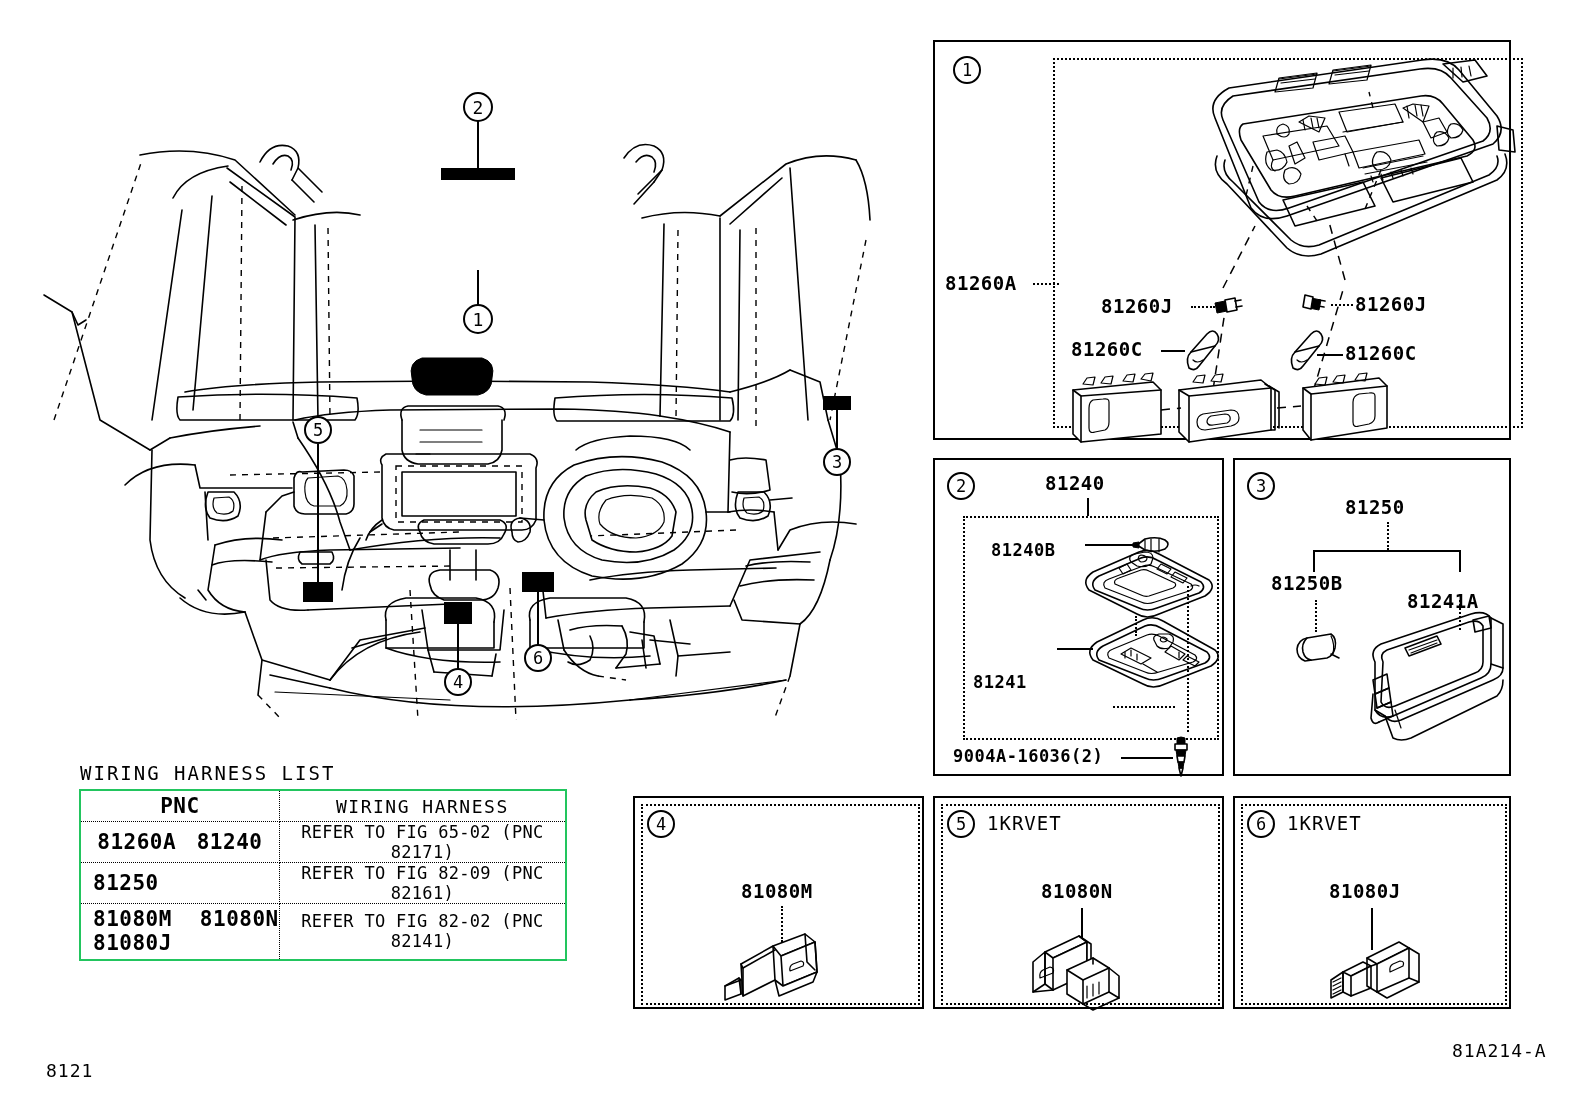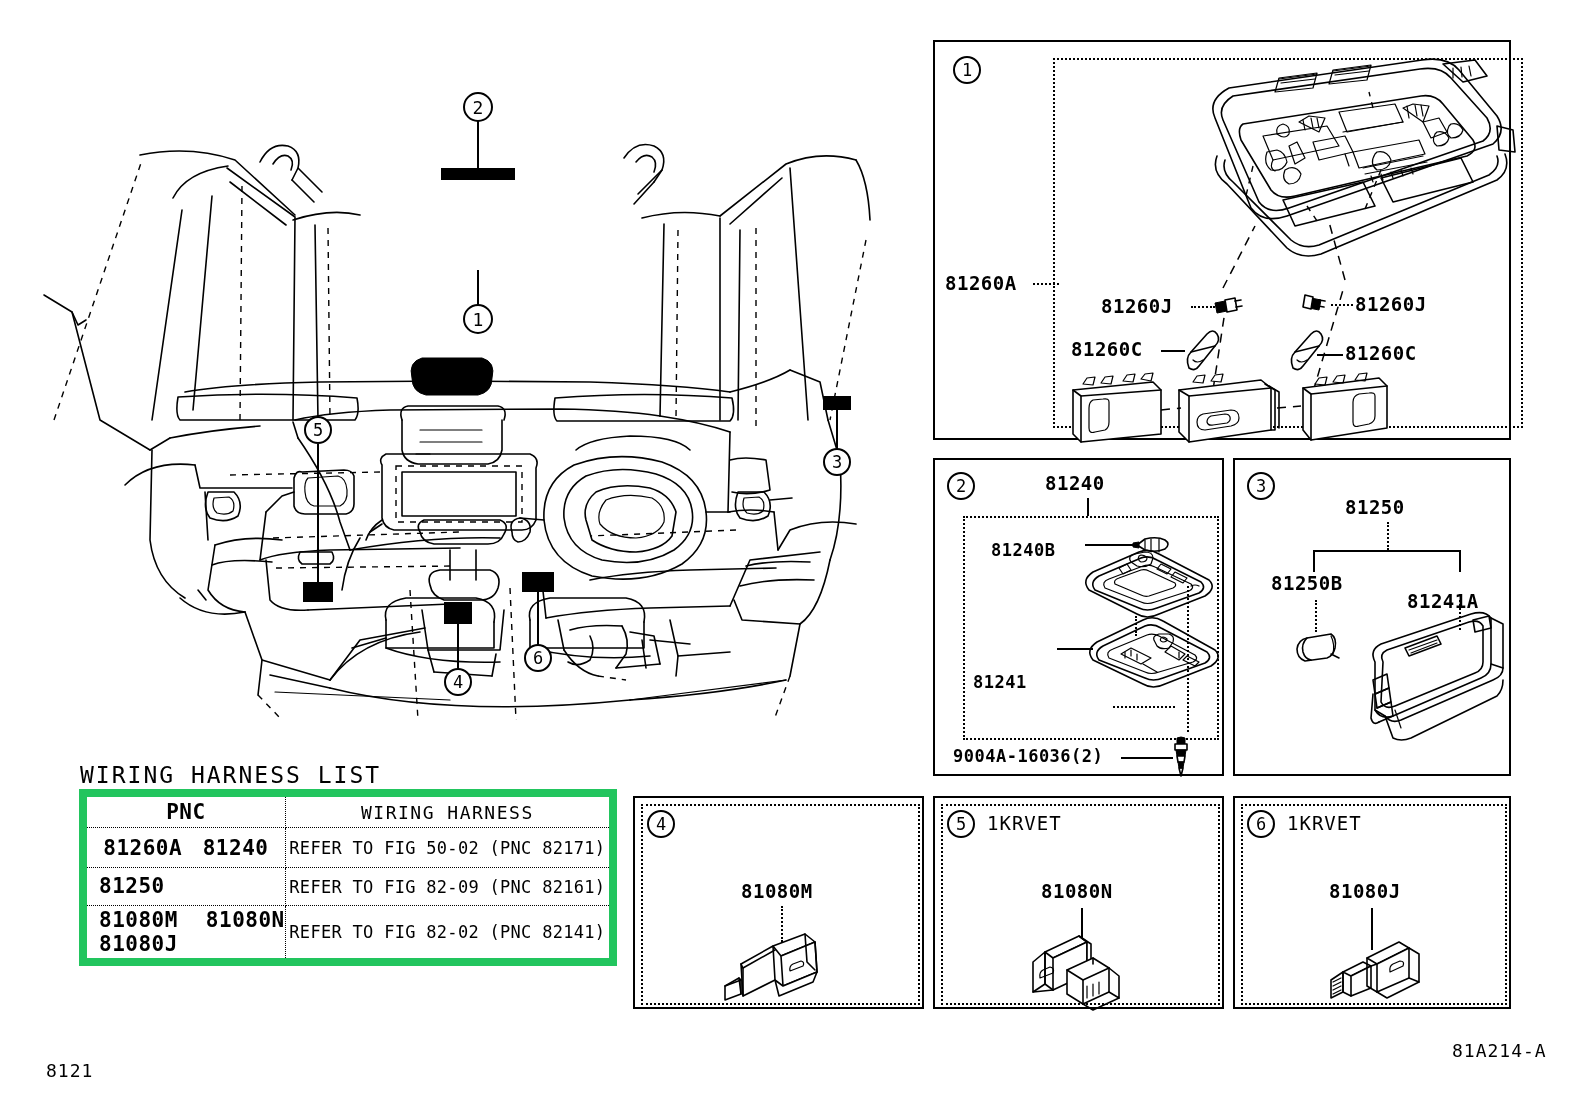"WIRING HARNESS LIST" #harness-title { font-size: 23px -> 19px }
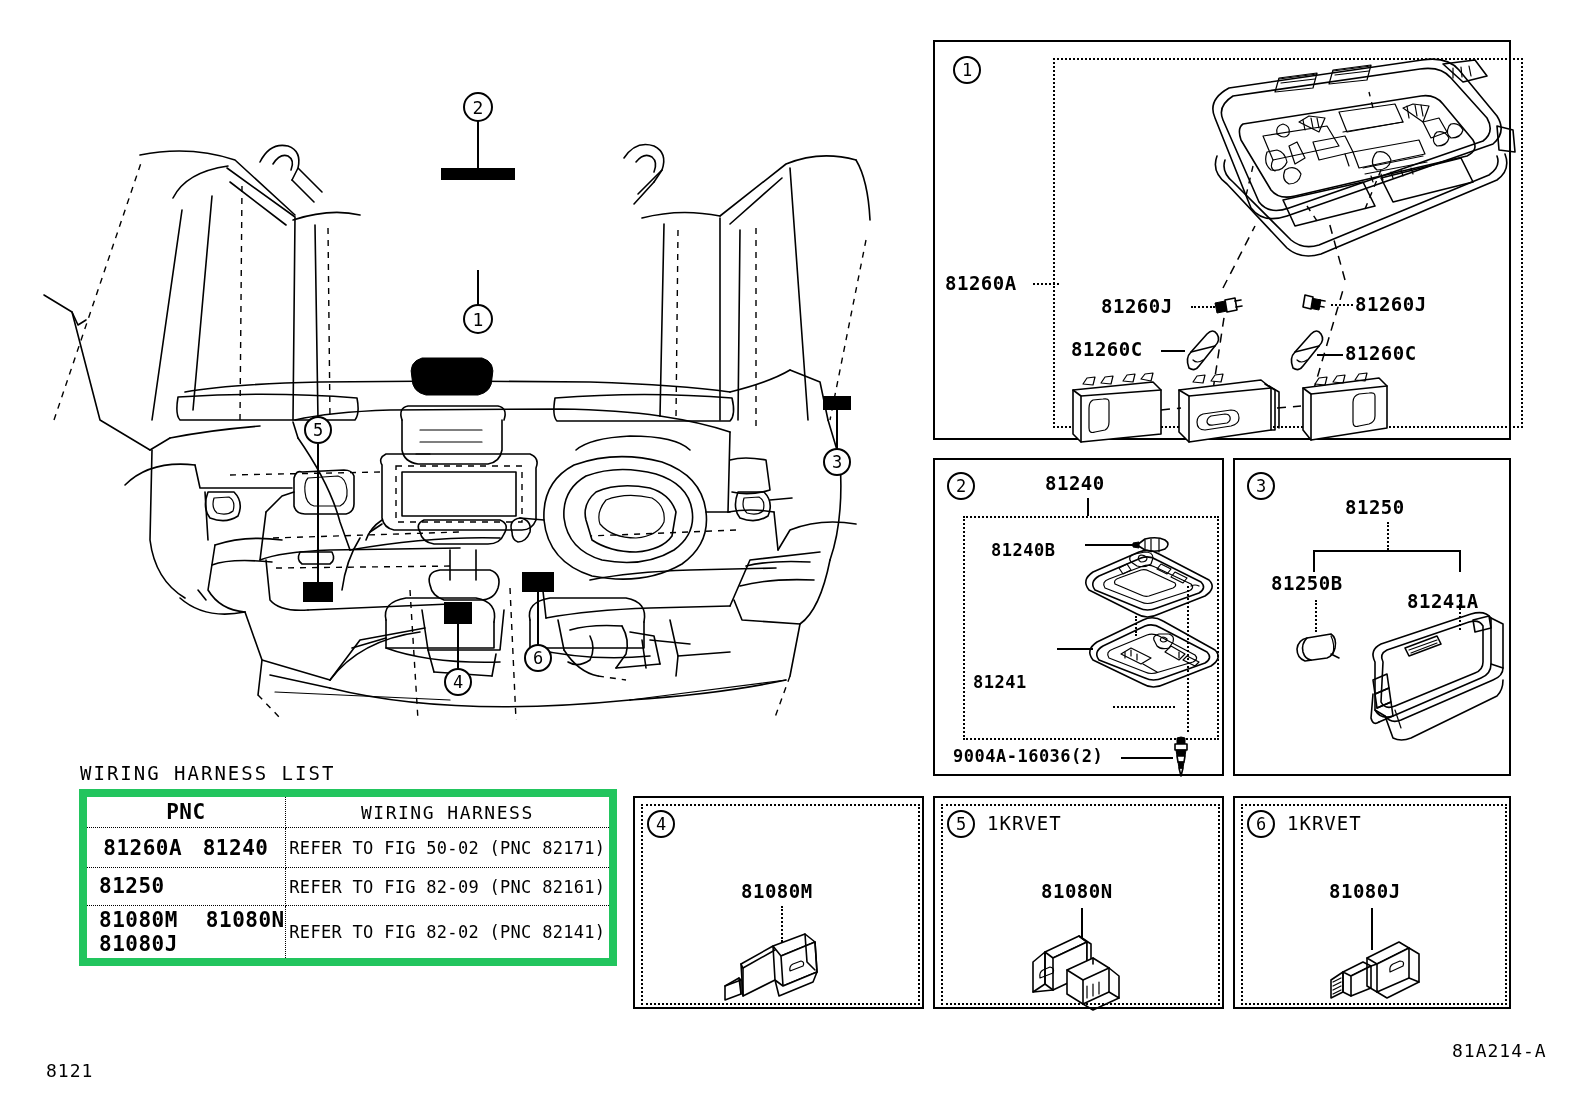"PNC" table.wh { border: 8px solid #22c55e -> 2px solid #22c55e; width: 538px -> 488px }
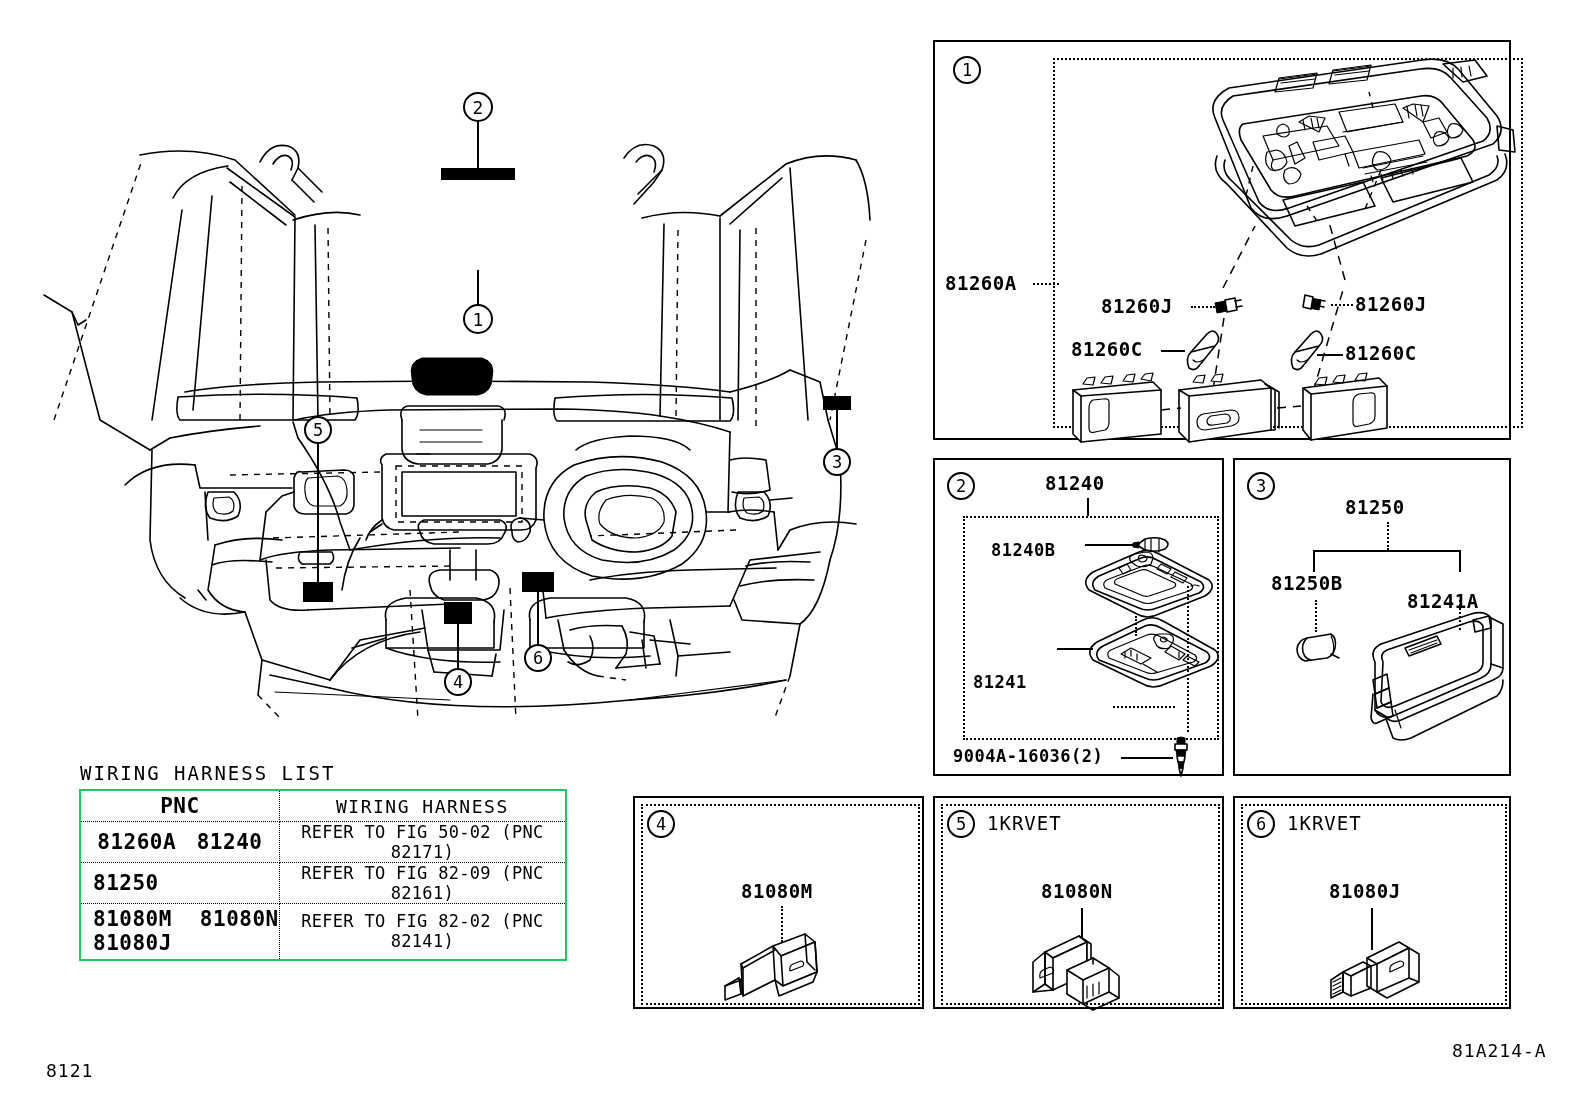"REFER TO FIG 50-02 (PNC" td.whv { text: 50-02 -> 65-02 }
